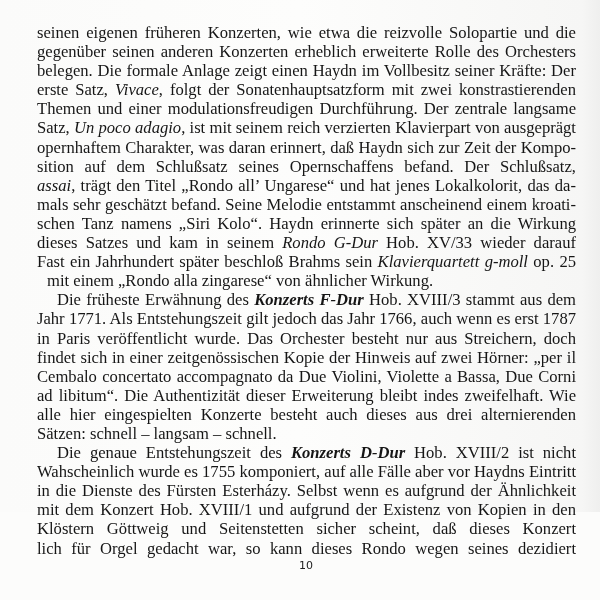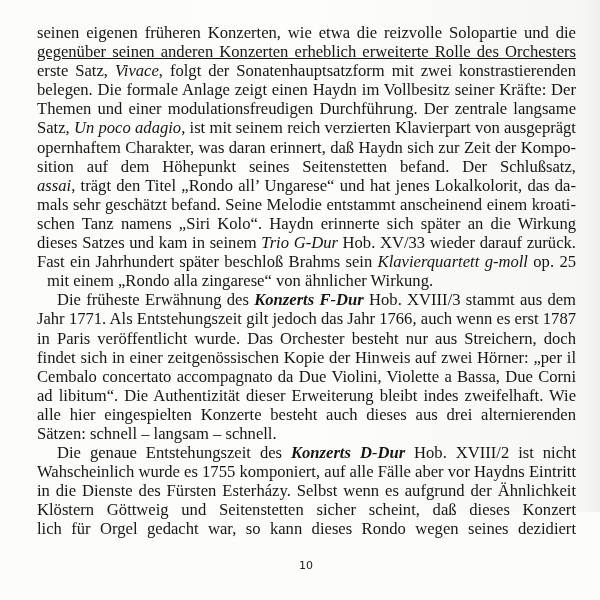"gegenüber seinen anderen Konzerten" div.line { text-decoration: underline -> none }
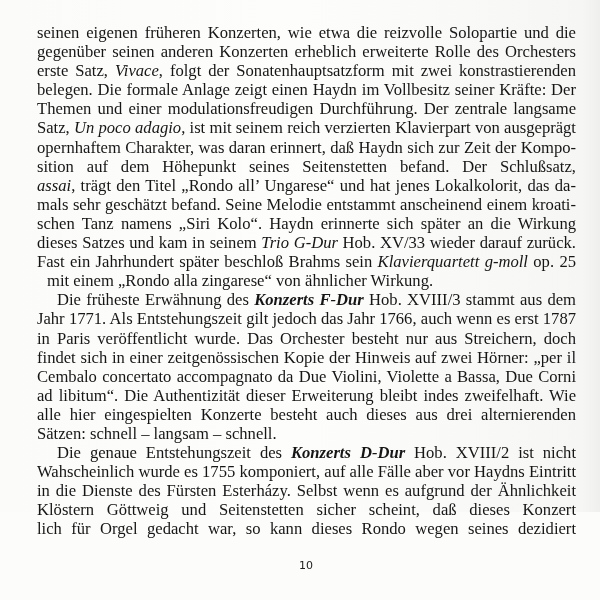"erste Satz, Vivace, folgt der" div.line { order: before "belegen. Die formale Anlage zeigt" -> after "belegen. Die formale Anlage zeigt" }
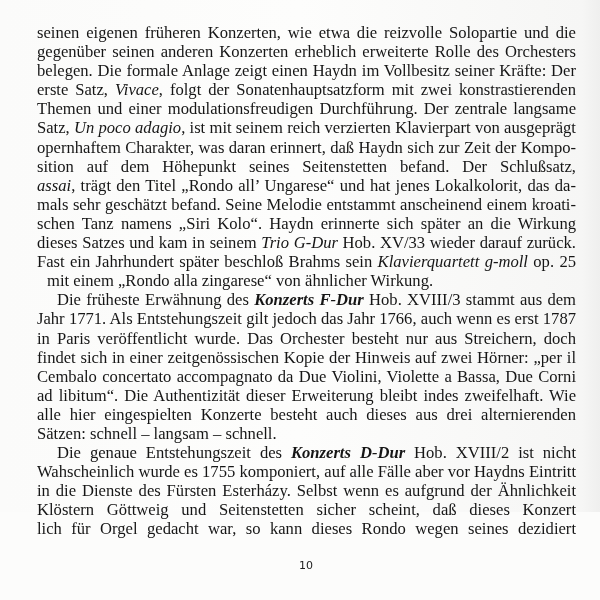"sition auf dem Höhepunkt seines" span { text: Höhepunkt seines Seitenstetten -> Schlußsatz seines Opernschaffens }
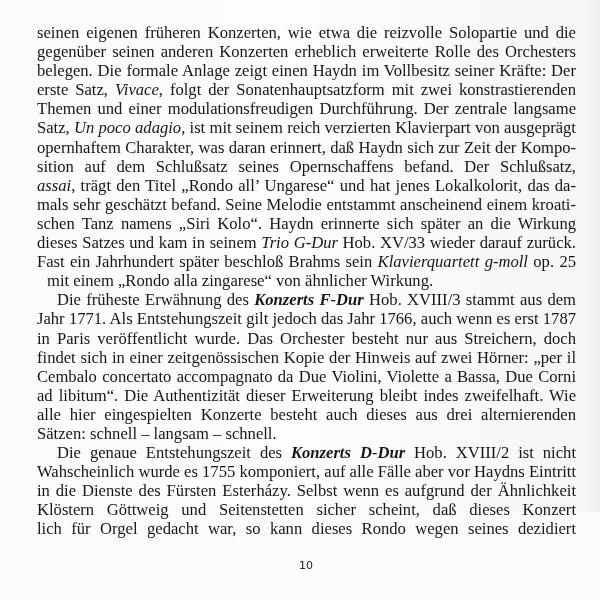"Trio G-Dur" span.seg-italic { text: Trio -> Rondo }
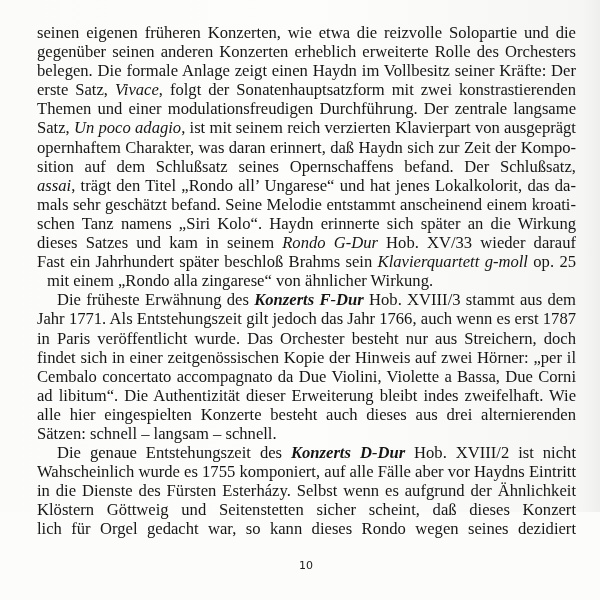"mit dem Konzert Hob. XVIII/1" div.line { html: none -> <div><span>mit dem Konzert Hob. XVIII/1 und aufgrund der Existenz von Kopien in den</span></div> }
